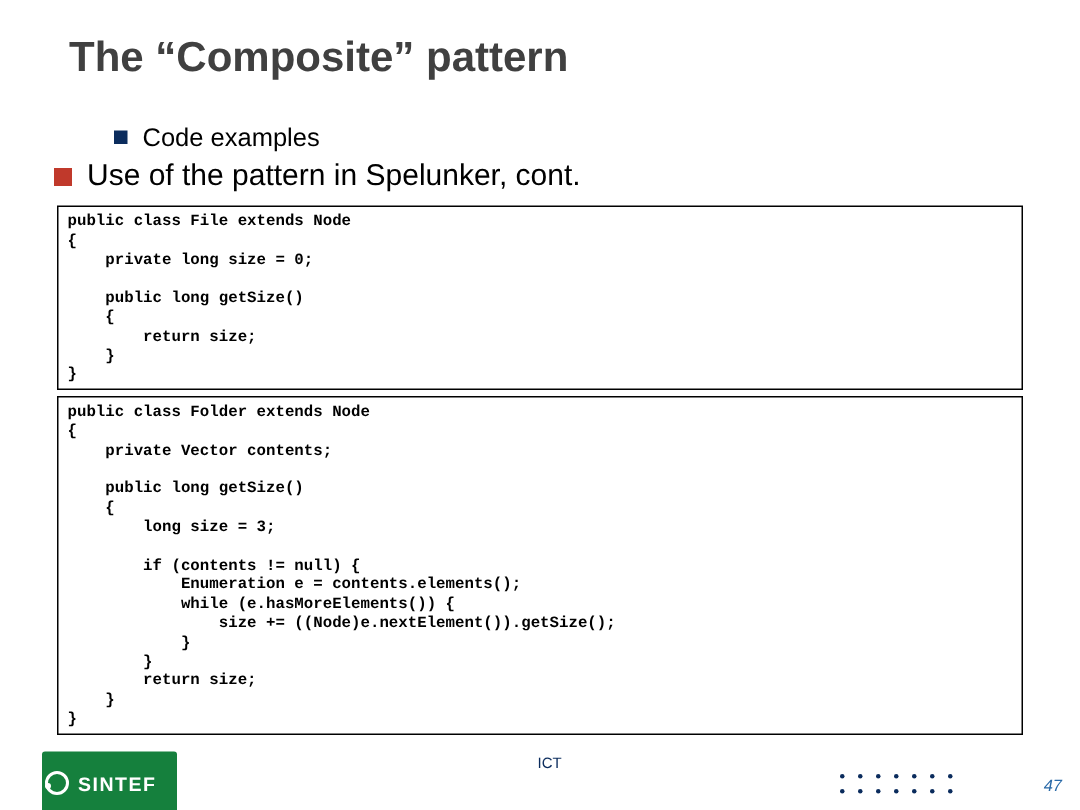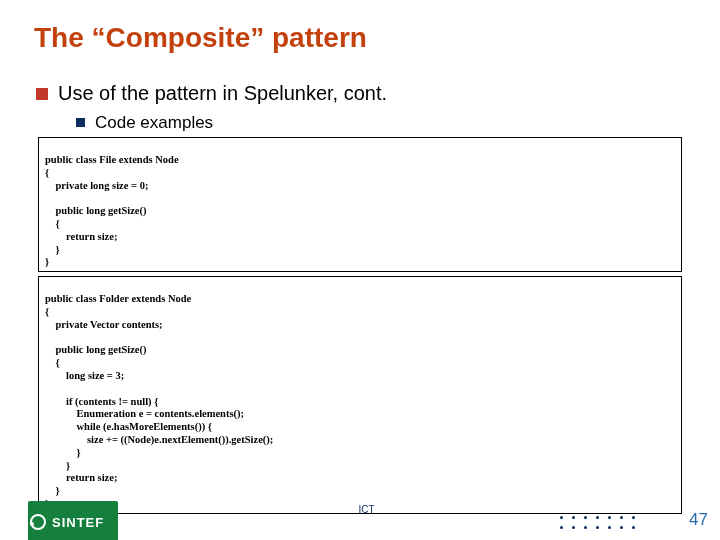"The “Composite” pattern" .title { color: #c2410c -> #404040; margin-left: 4px -> 16px }
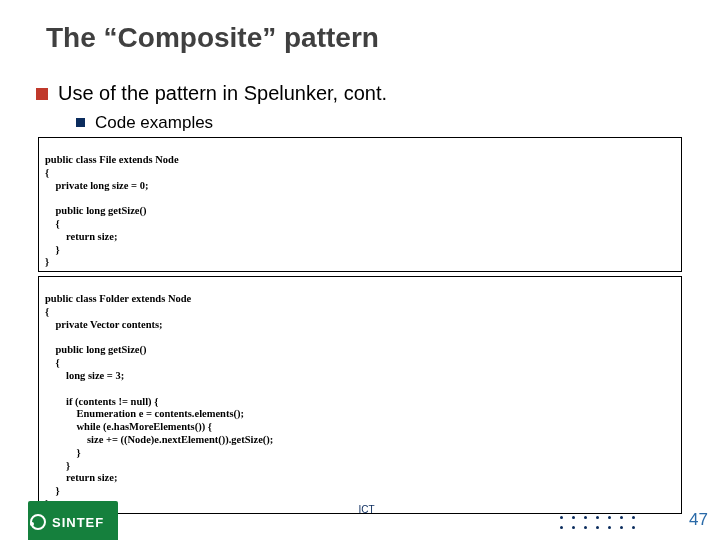"Use of the pattern in" div.bullet { order: before "Code examples" -> after "Code examples" }
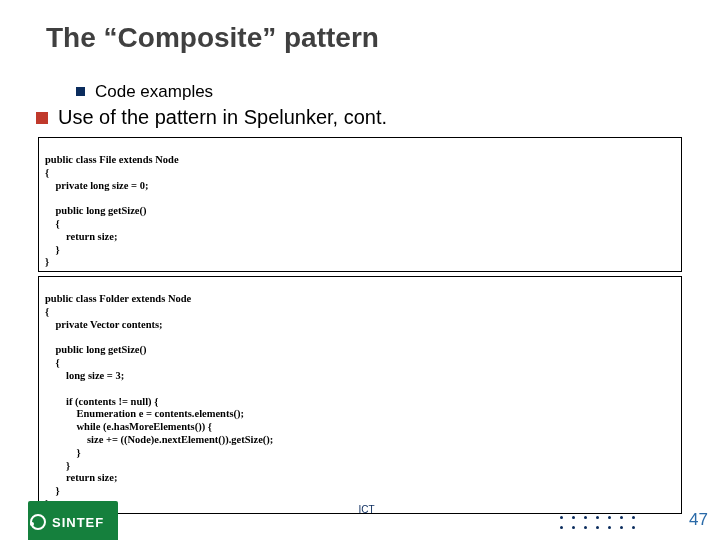"public class File extends Node" .codebox { font-family: Liberation Serif, serif -> Liberation Mono, monospace; padding: 16px 6px 2px 6px -> 4px 6px 2px 6px }
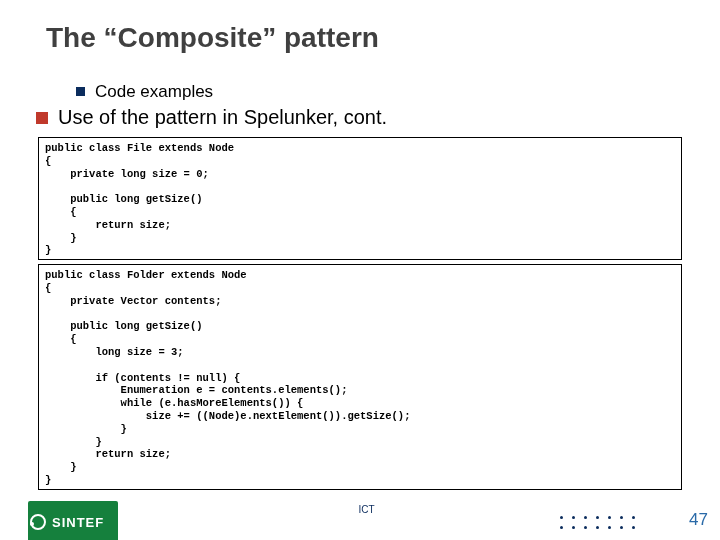"47" .pagenum { font-size: 17px -> 11px; font-style: none -> italic }
